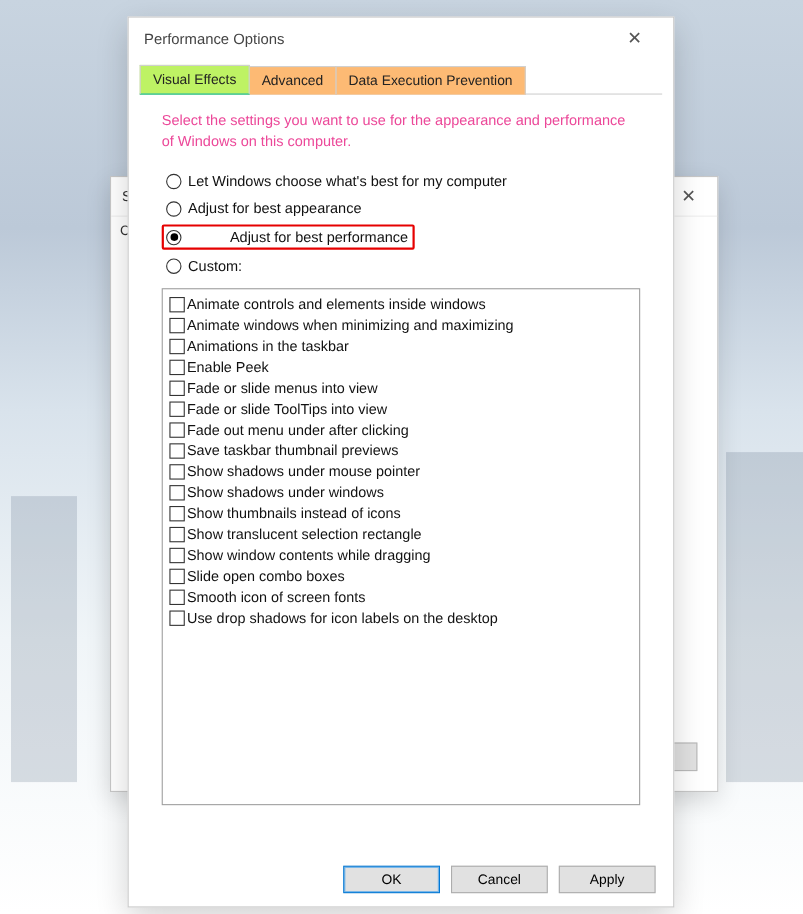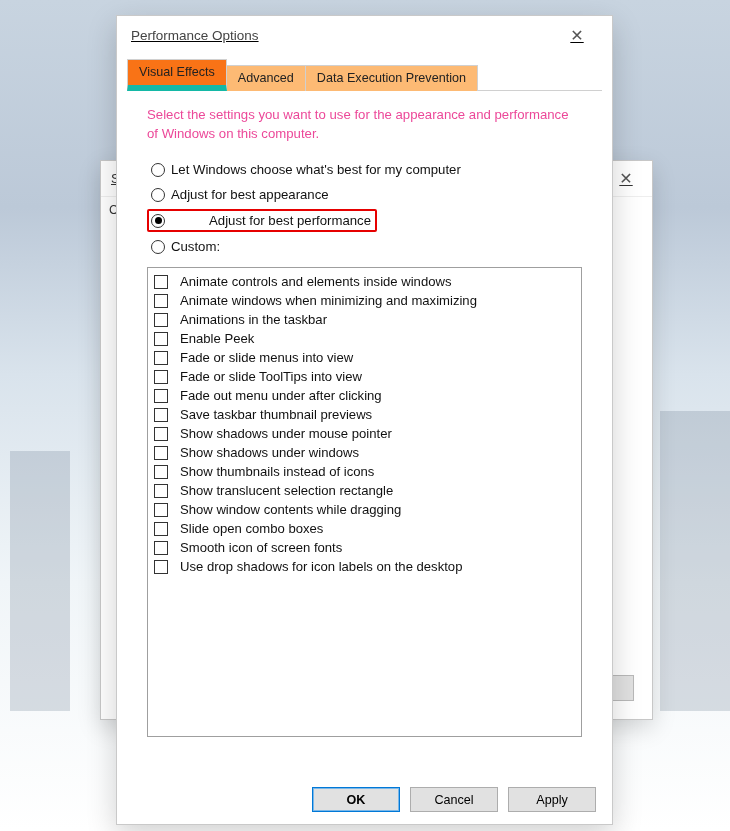"Performance Options" .titlebar { text-decoration: underline -> none }
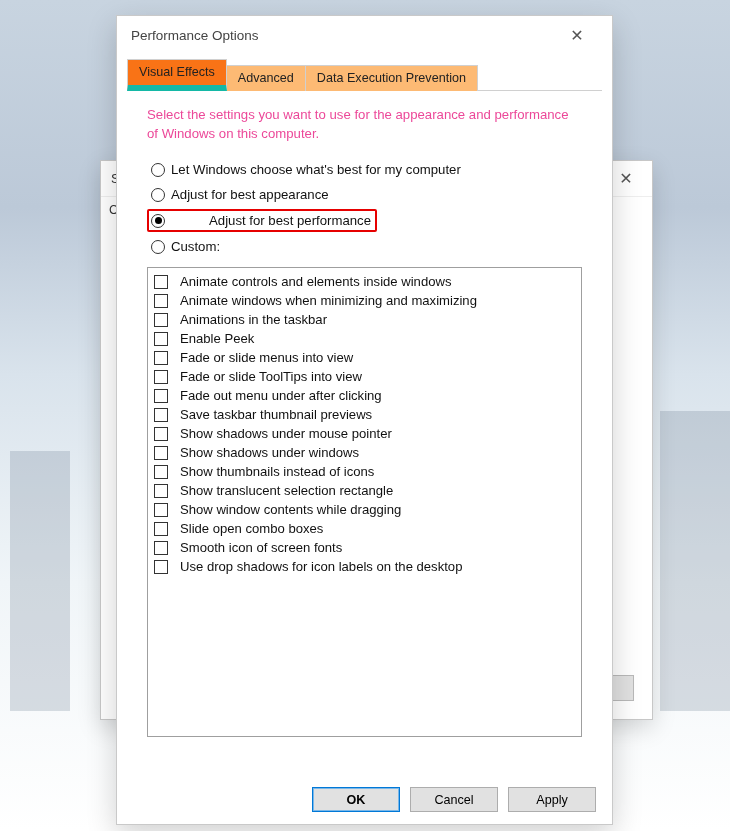"Visual Effects" .tab.active { background: #f97316 -> #bef264; border-bottom: 6px solid #14b8a6 -> 1px solid #14b8a6 }
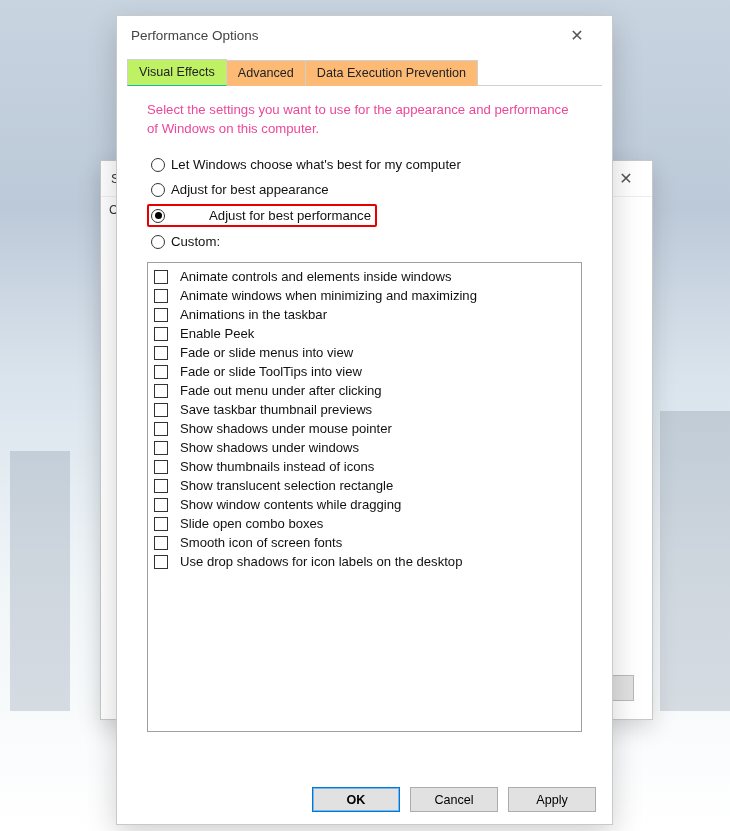"Animate controls and elements inside" .c-row { gap: 12px -> 2px }
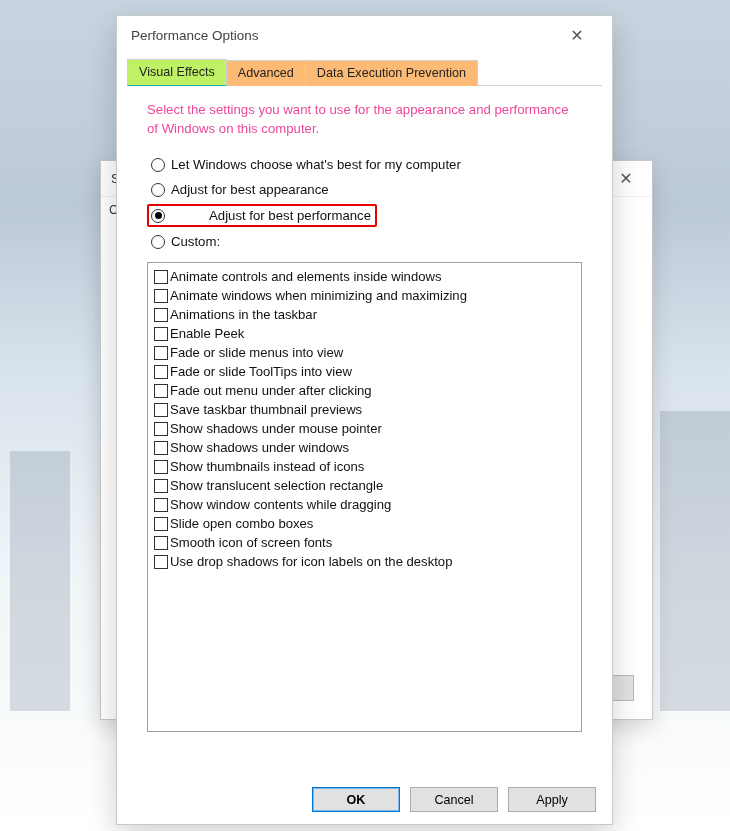"OK" .btn.primary { font-weight: bold -> none }
